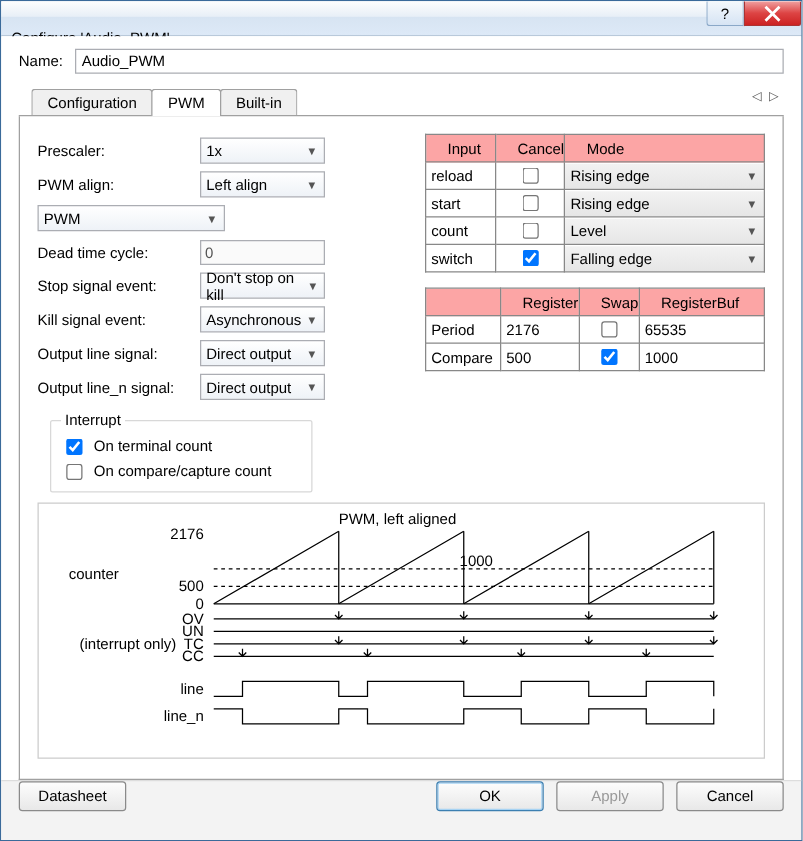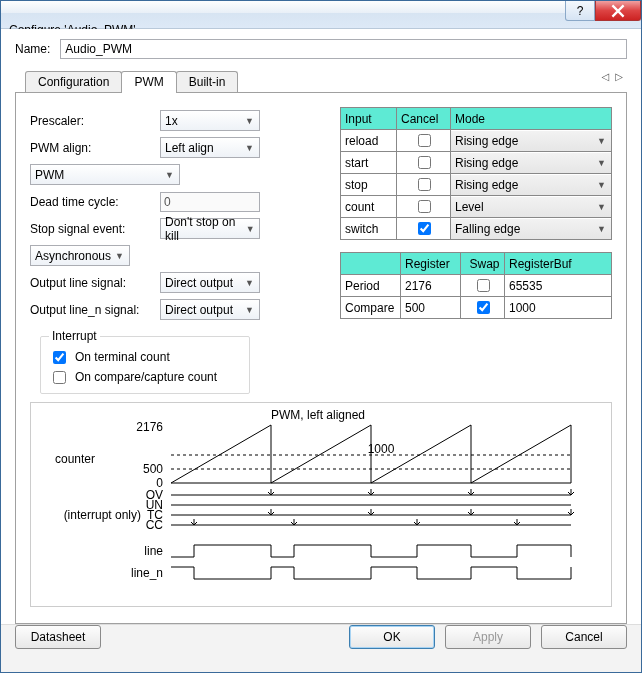"Input" table.grid th { background: #5eead4 -> #fca5a5; padding-left: 4px -> 17px }
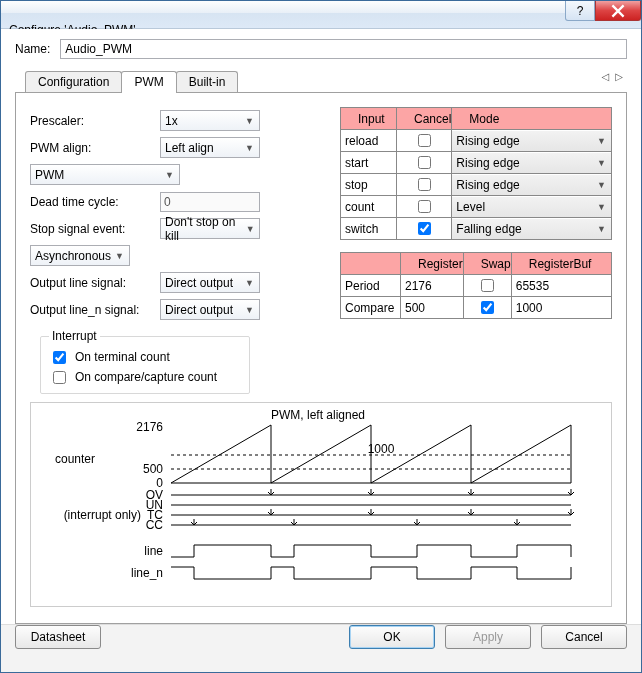"stop" tr { html: <tr> <td>stop</td> <td><input></td> <td> <div> <span>Rising edge</span> <span>▼</span> </div> </td> </tr> -> none }
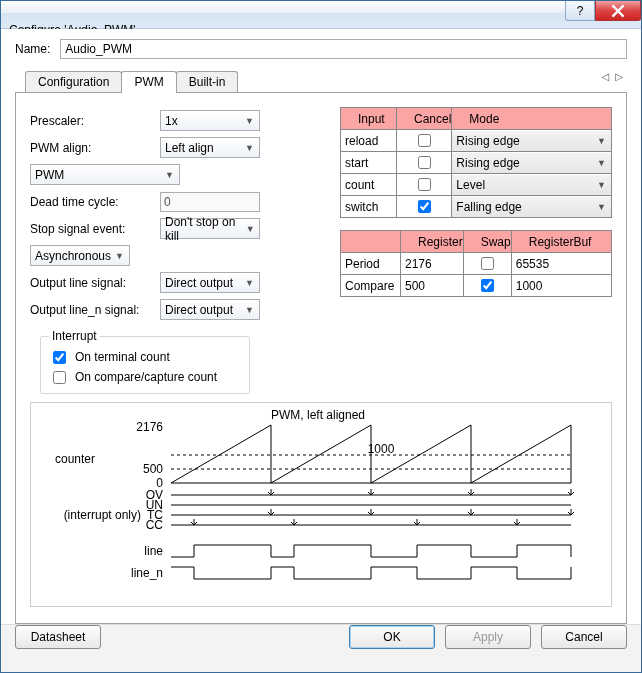"Kill signal event:" span.flabel { html: none -> <span>Kill signal event:</span> }
